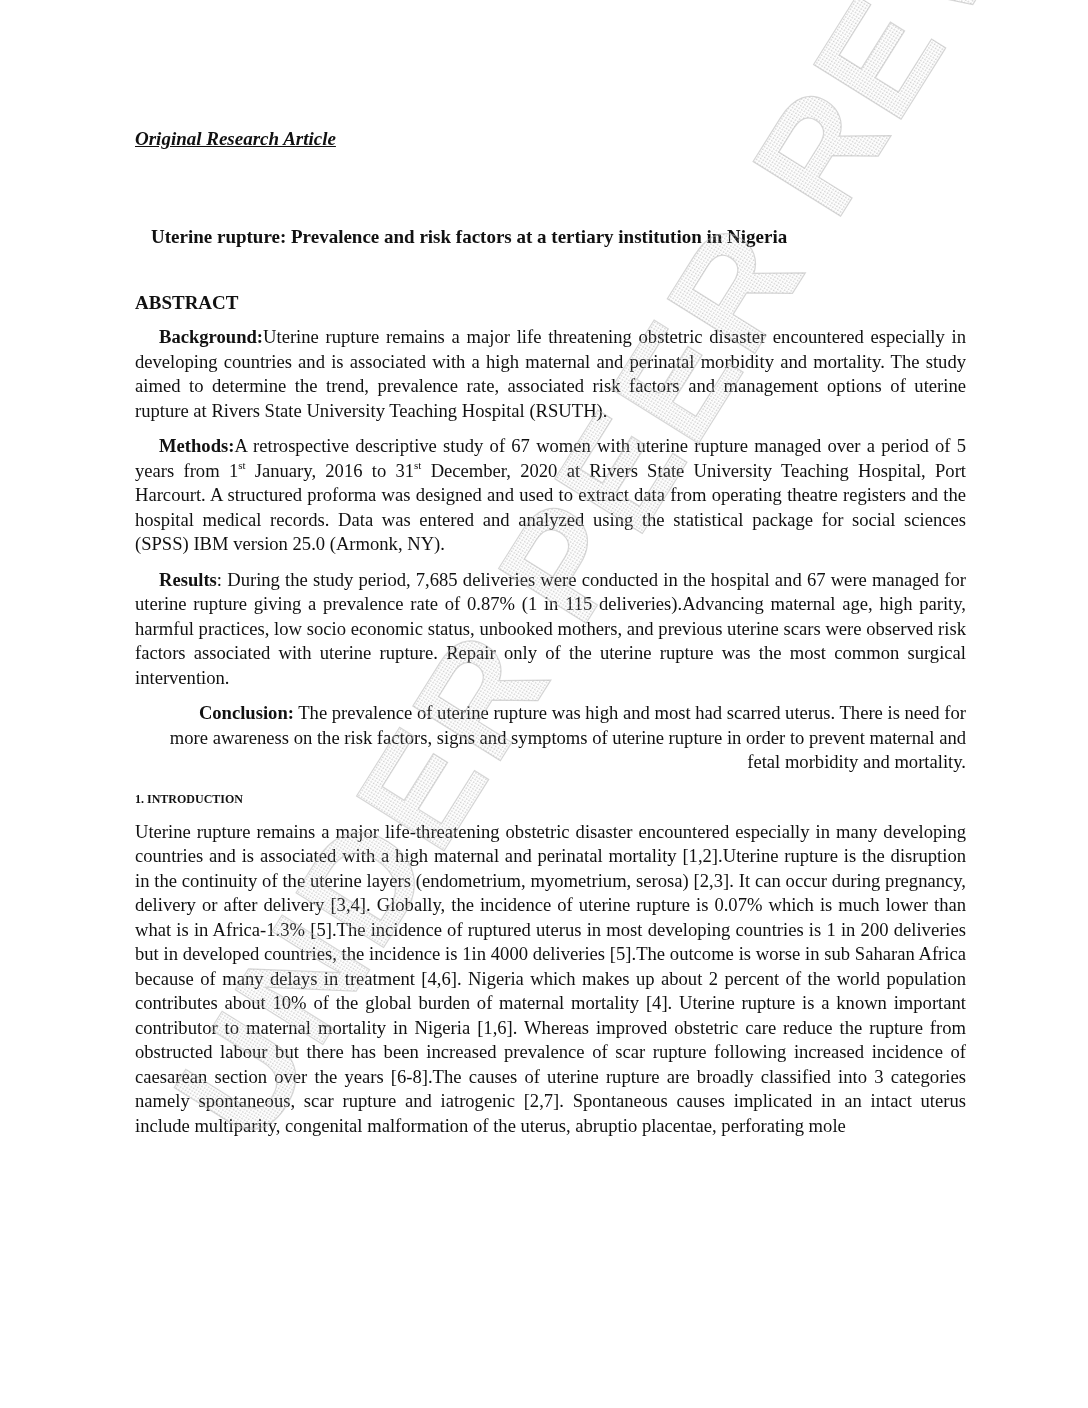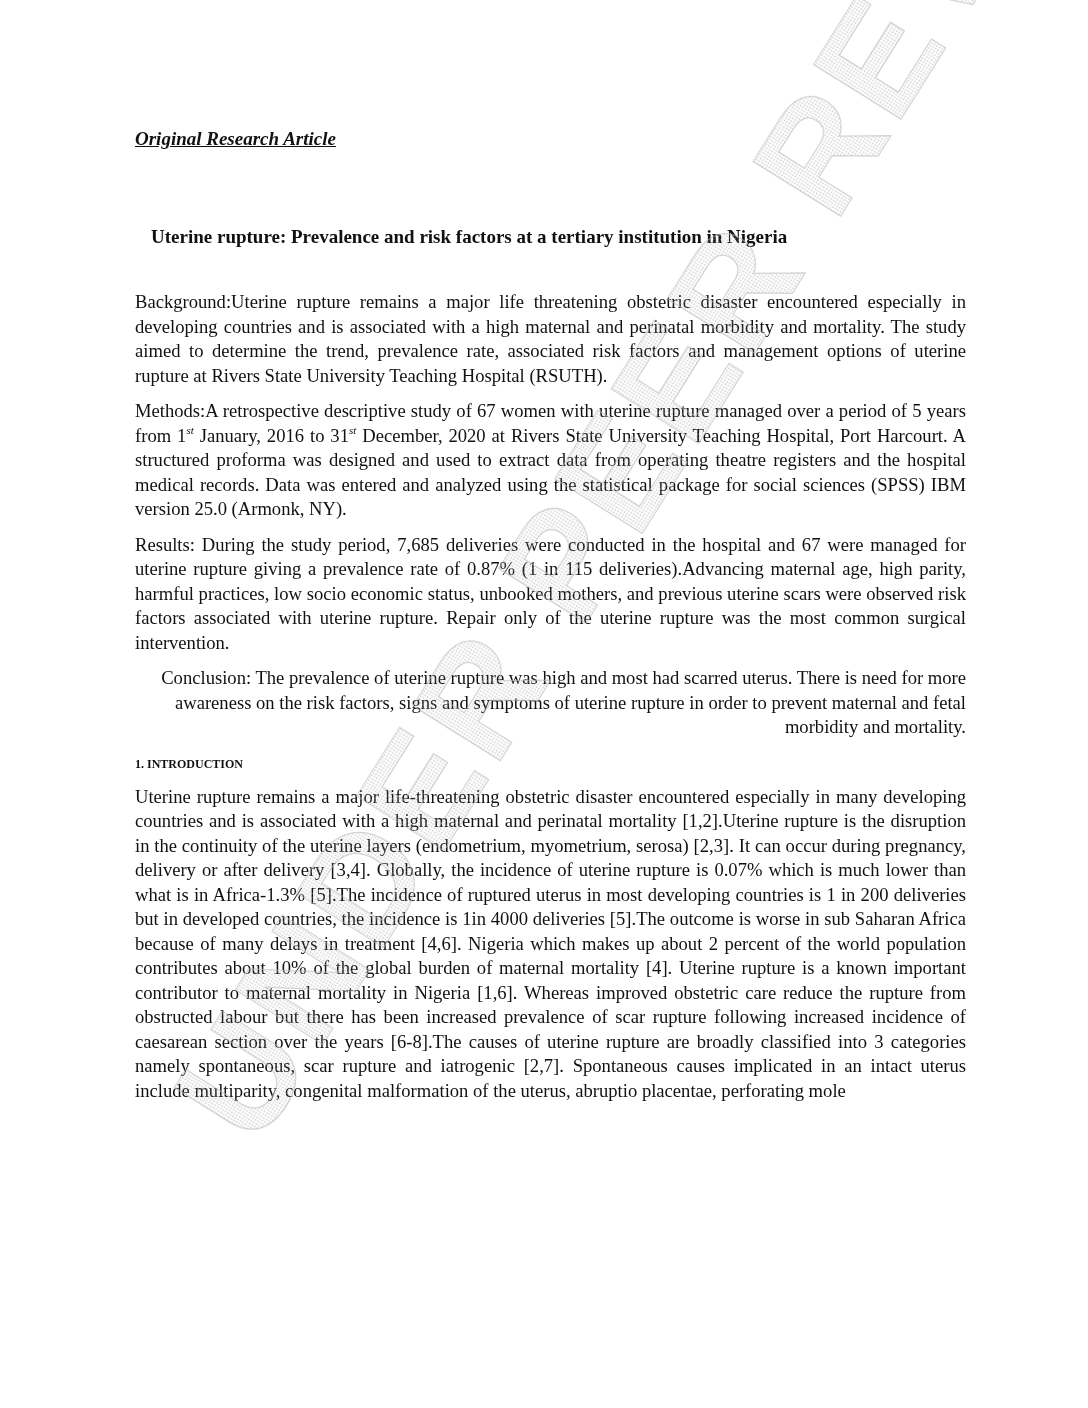"ABSTRACT" h2.abstract-heading { html: none -> <h2>ABSTRACT</h2> }
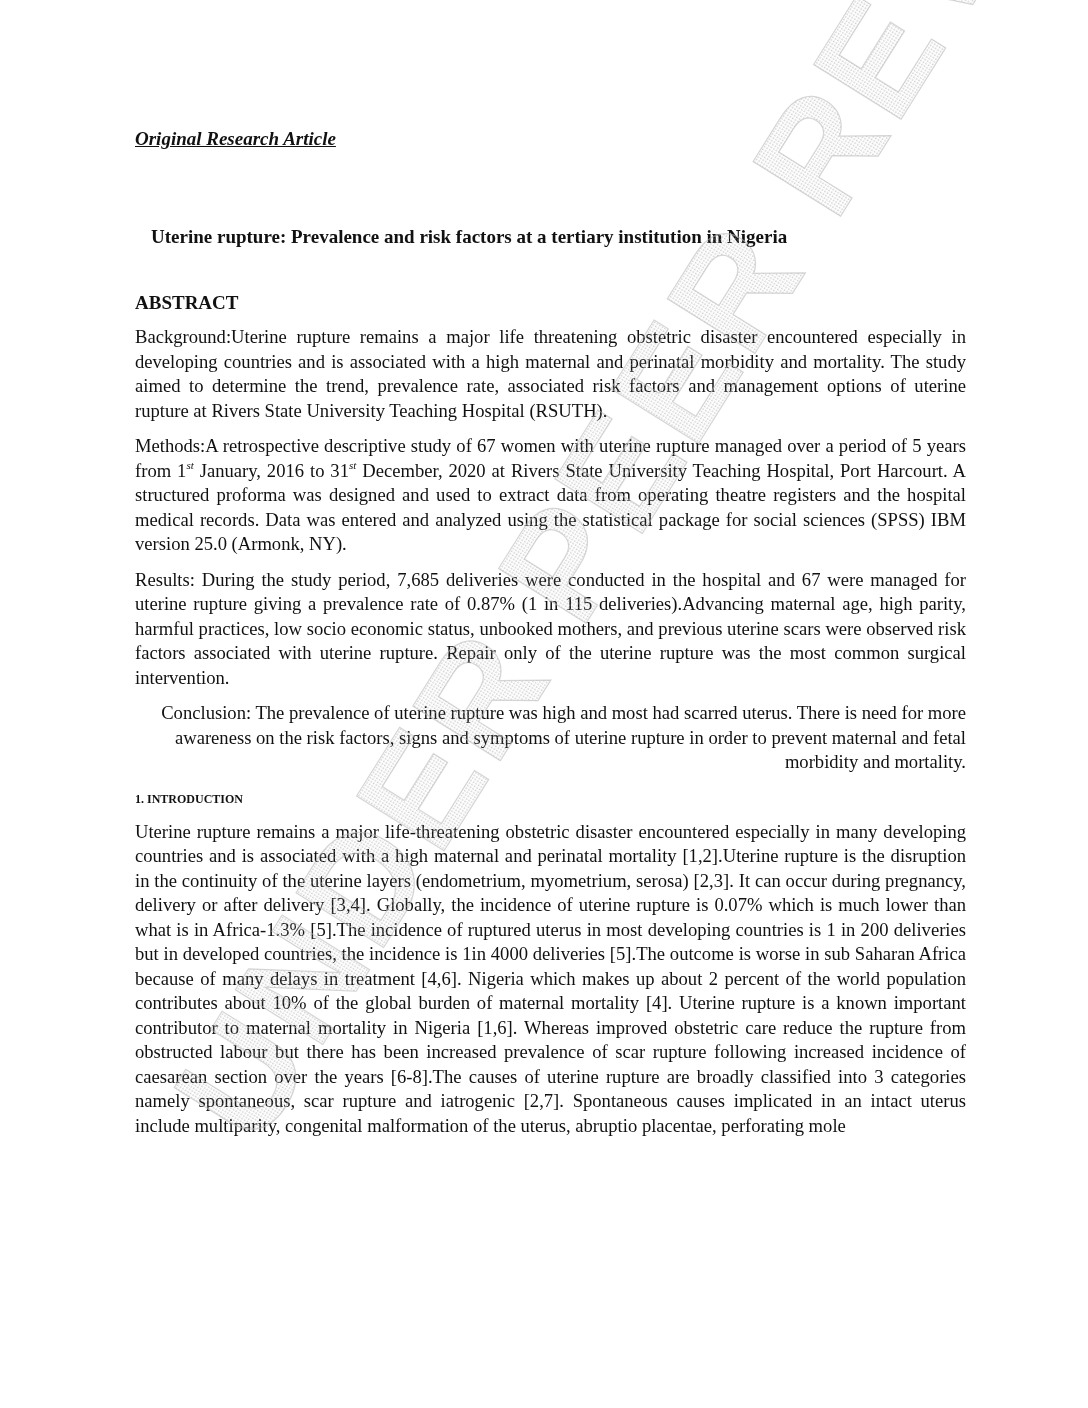"Background:" .para .label { font-weight: normal -> bold; margin-left: none -> 24px }
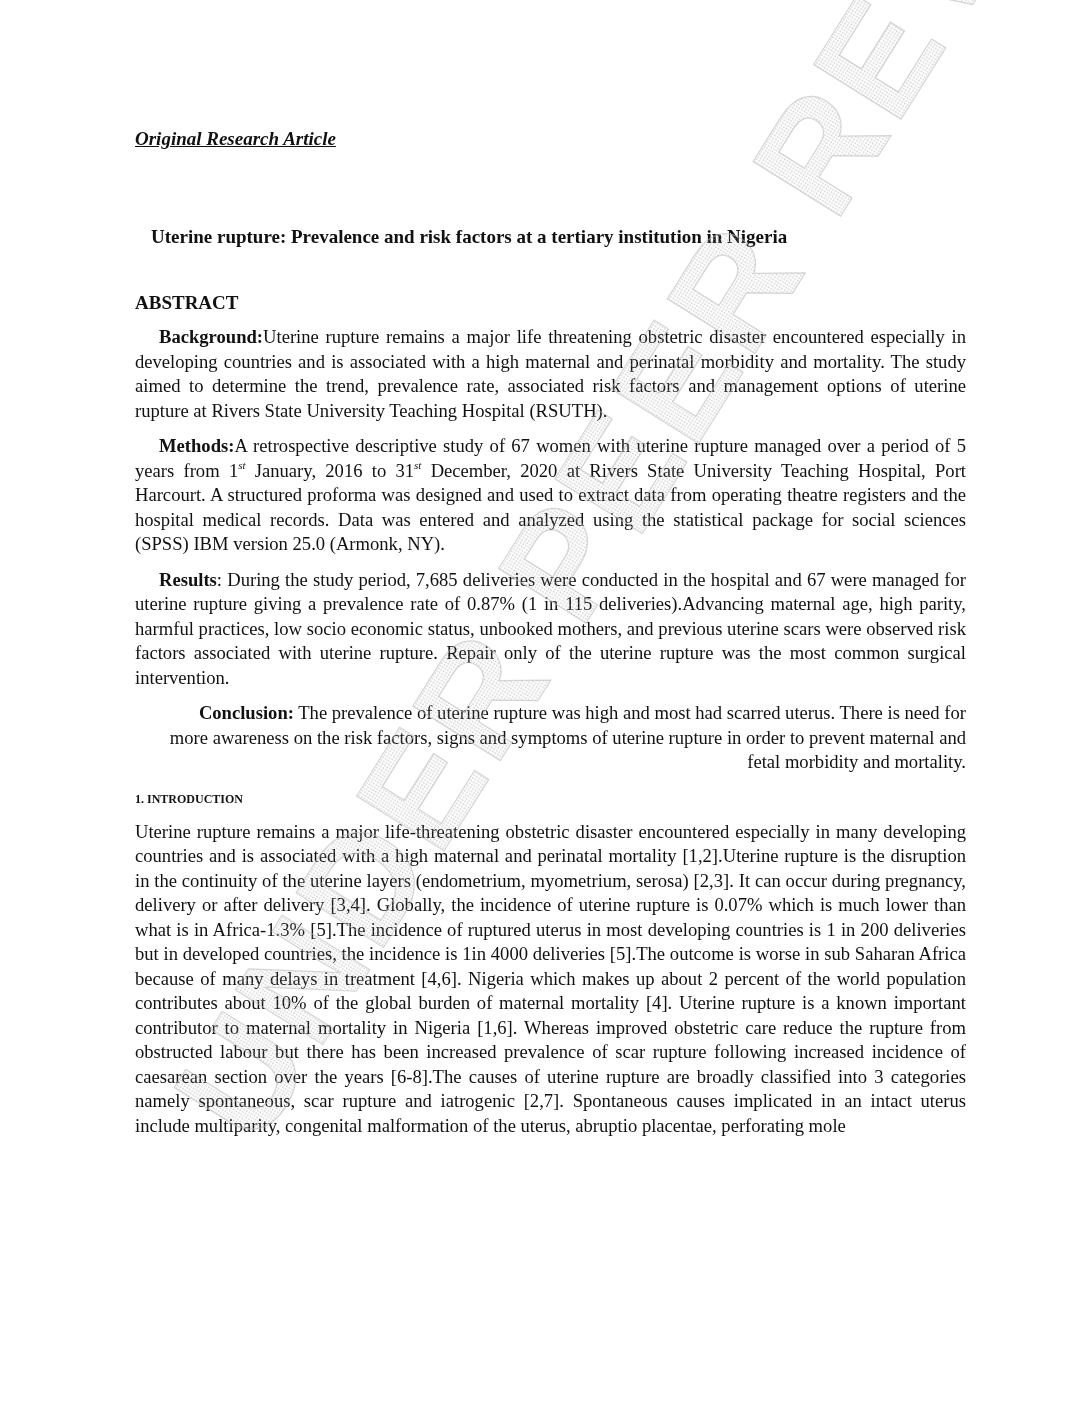"st" sup { font-style: italic -> none }
